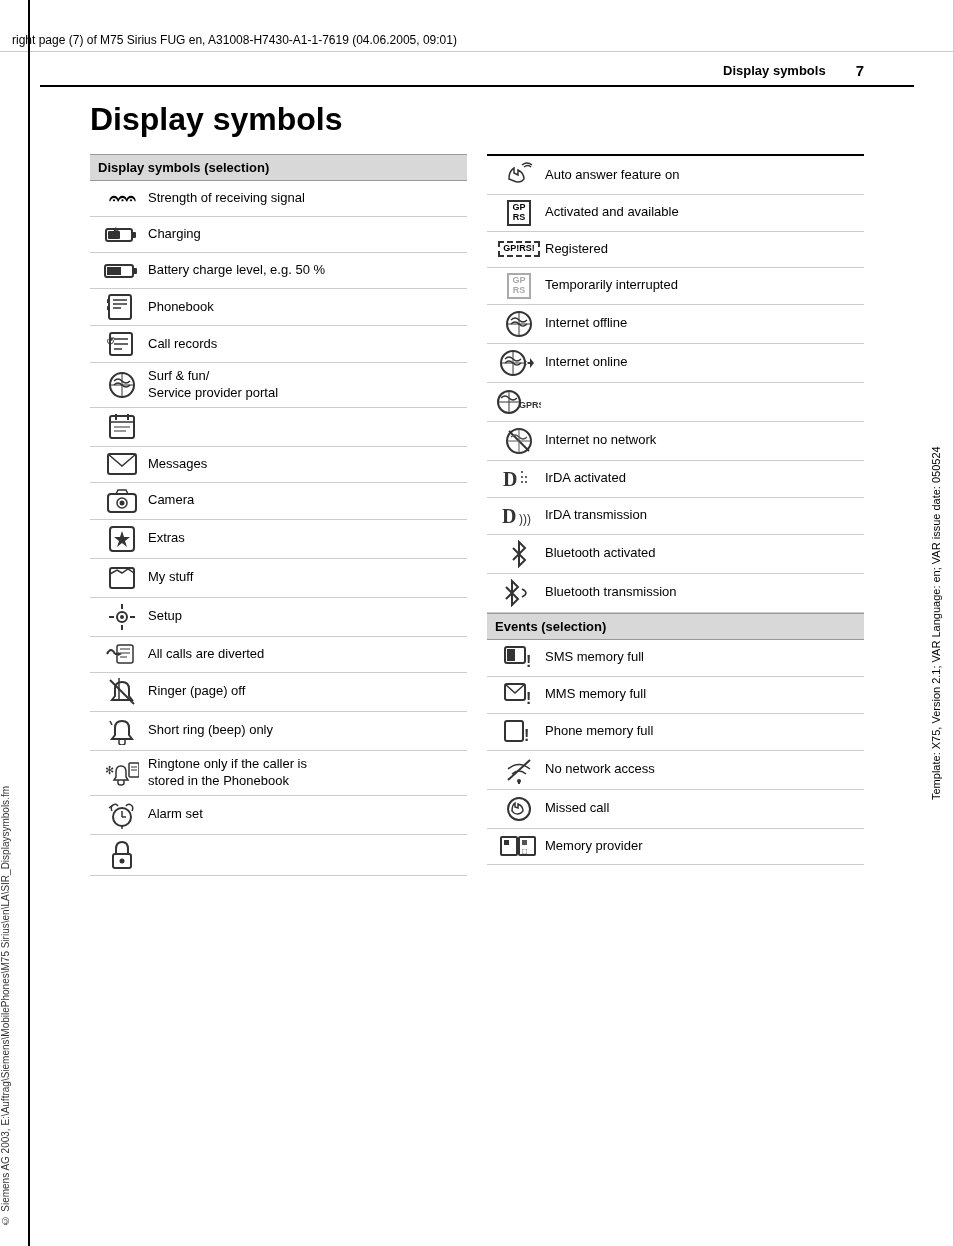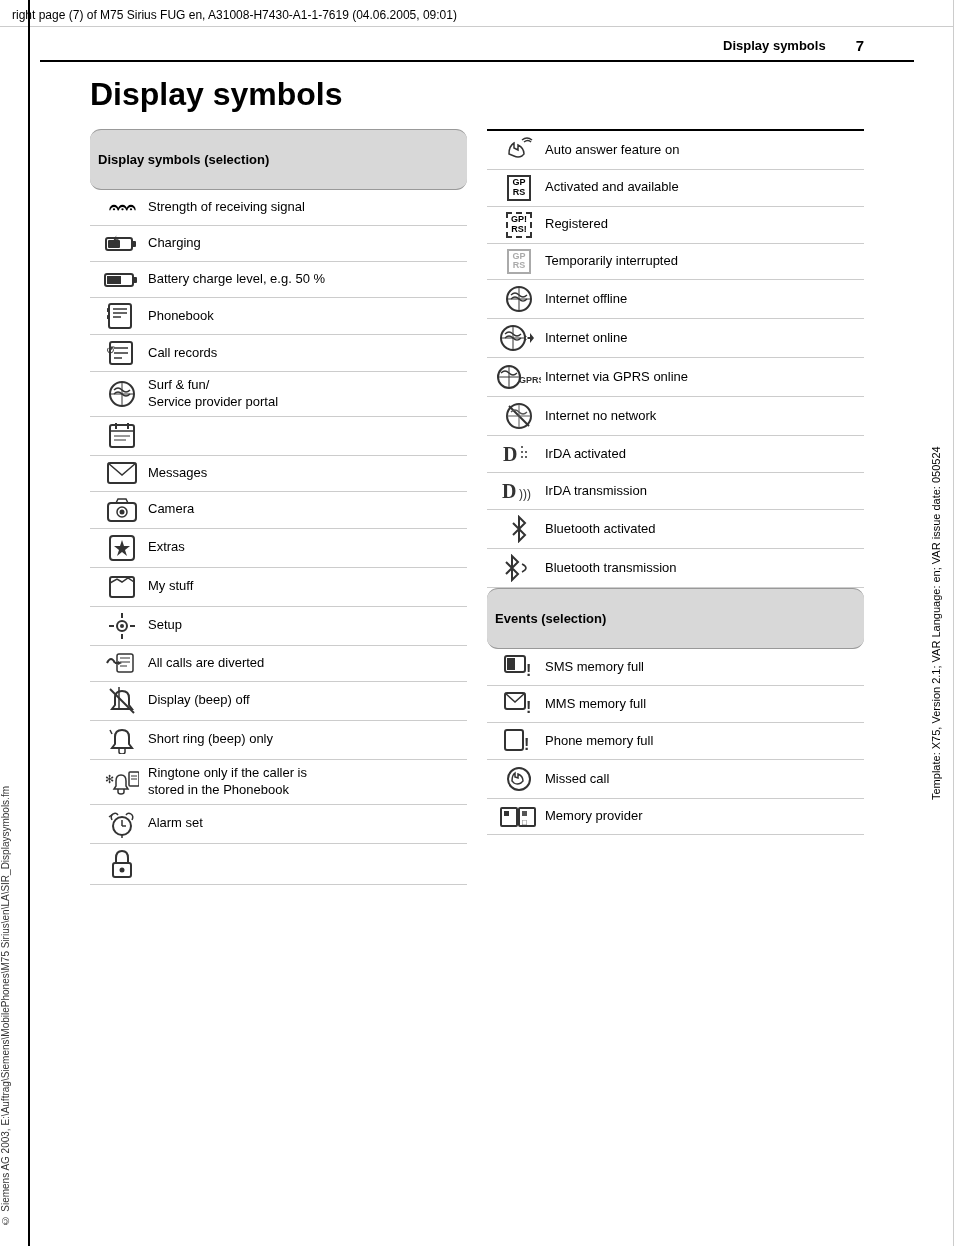"right page (7) of M75" .top-bar { margin-top: none -> 25px }
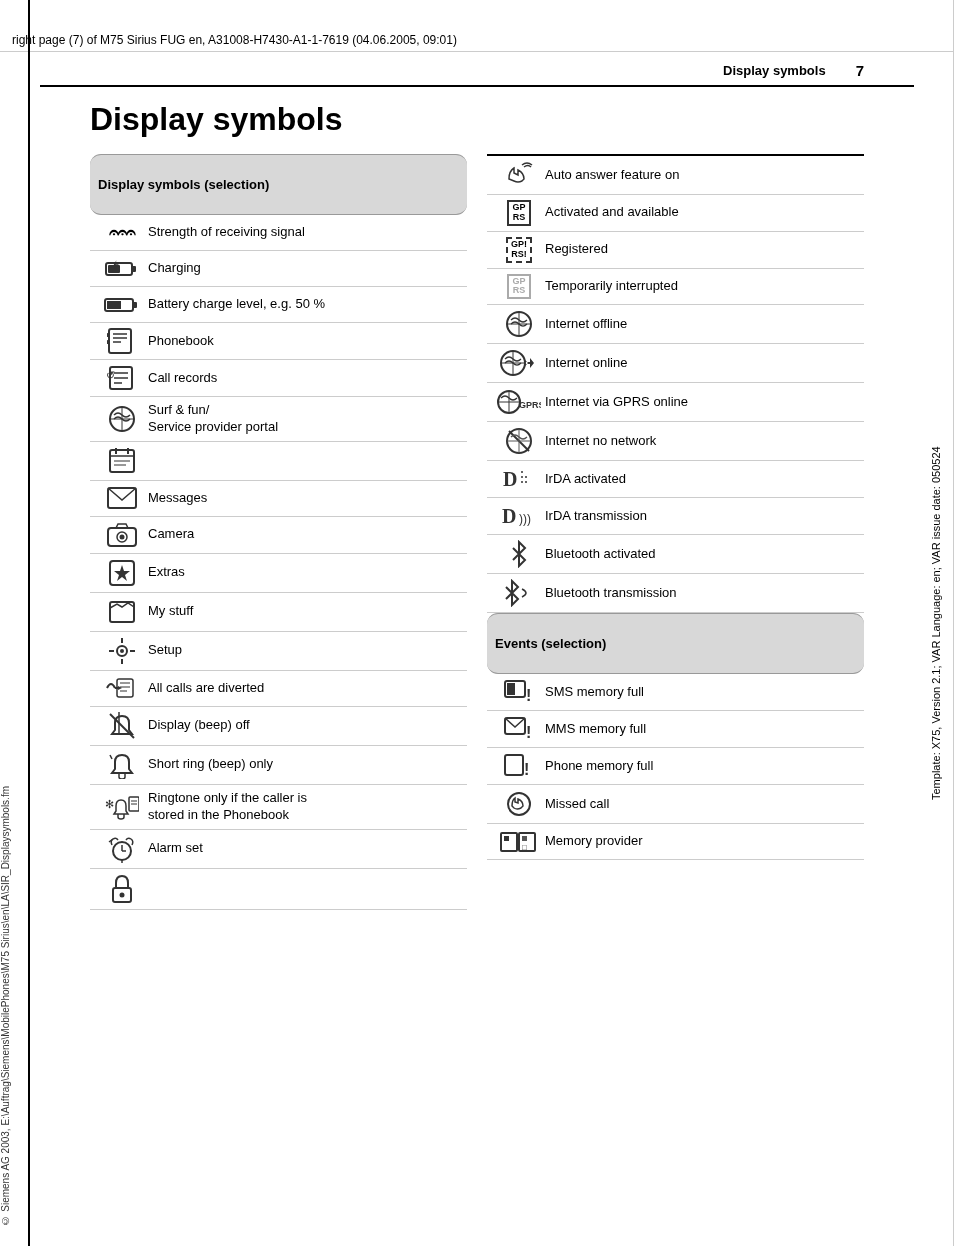"Display symbols (selection)" .section-header { border-radius: 11px -> none; padding: 22px 8px -> 5px 8px }
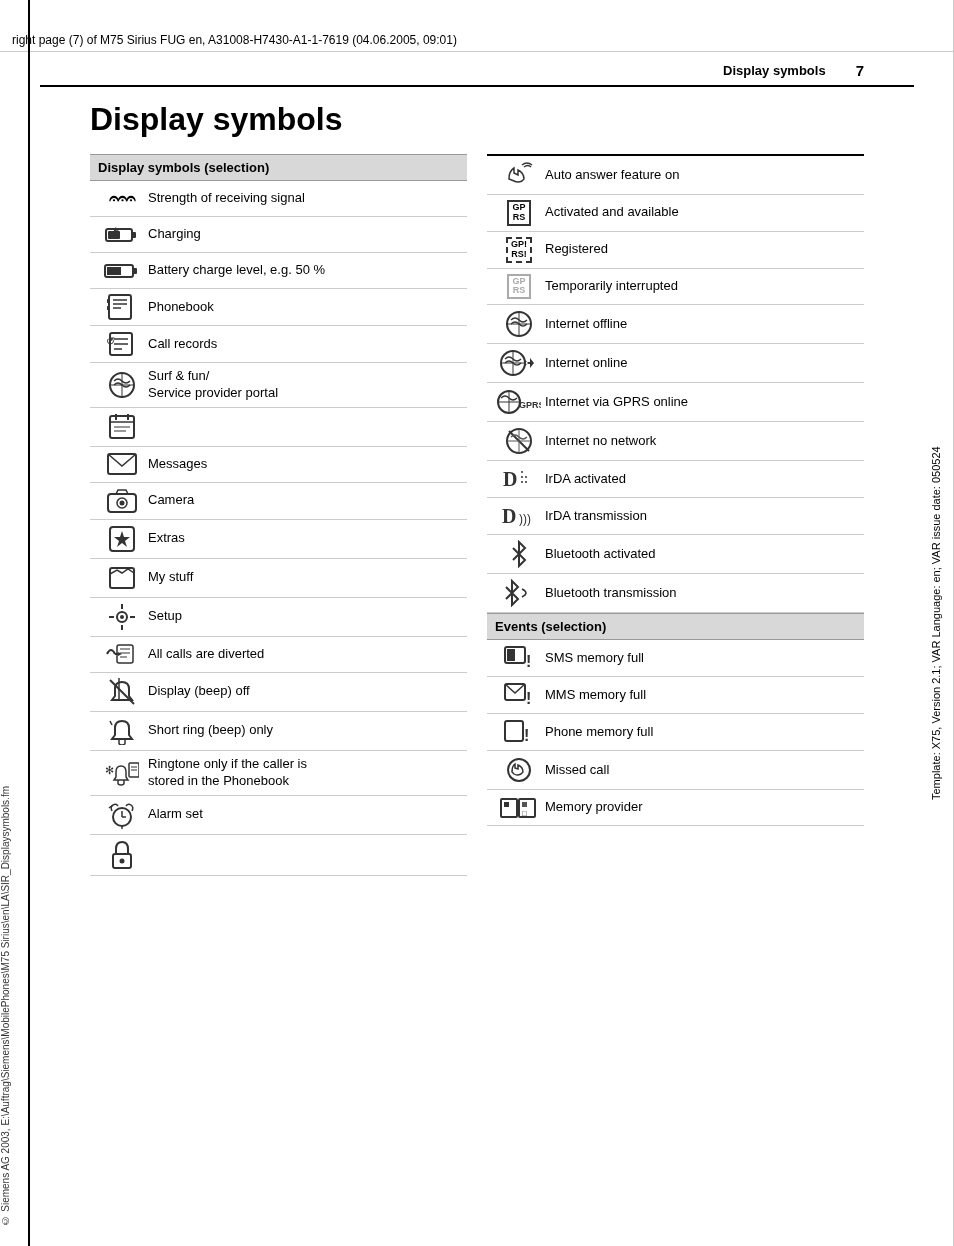"GP!" .gprs-box-dashed { flex-direction: column -> row }
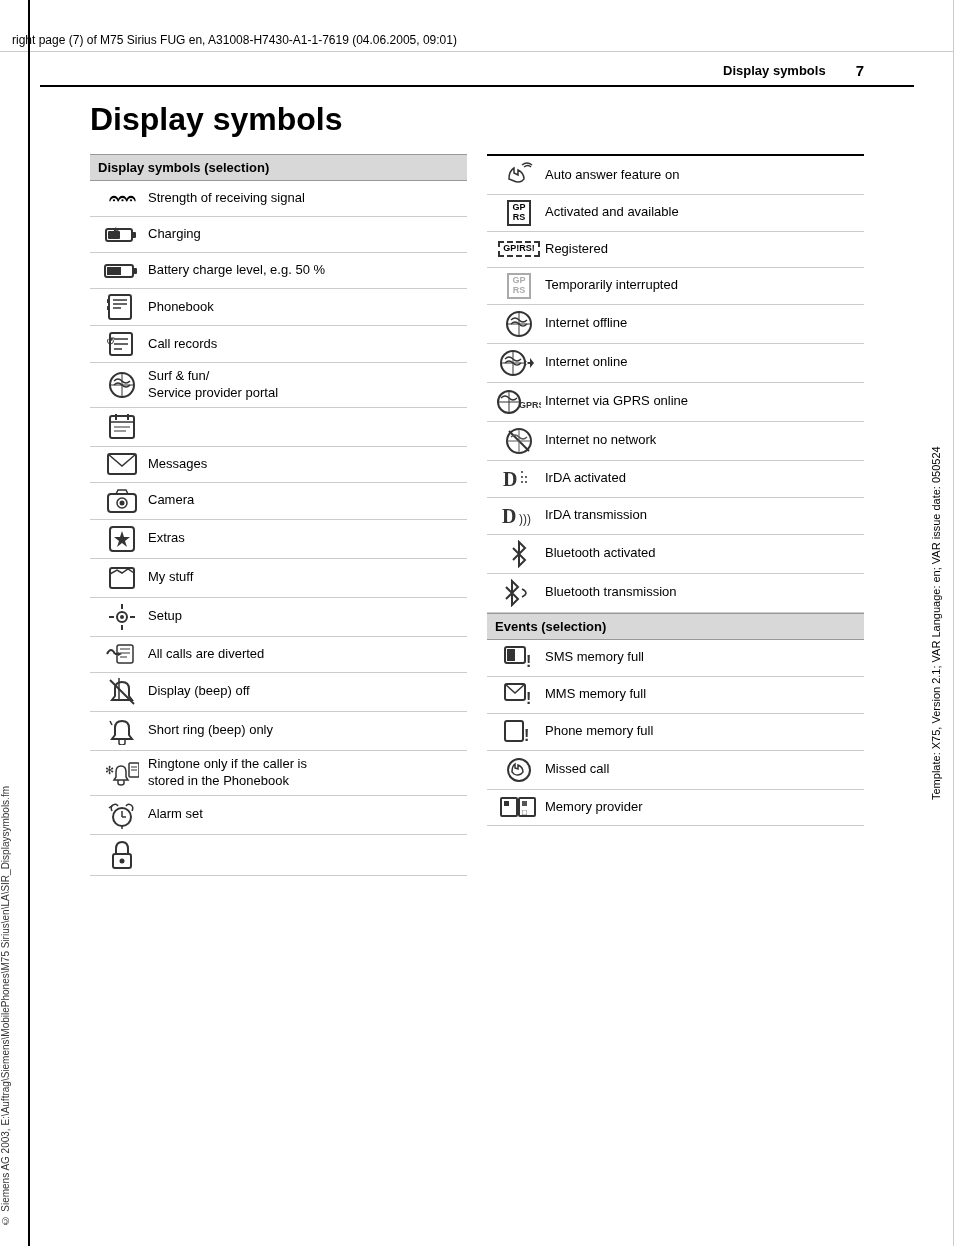"Internet via GPRS online" div.symbol-desc { html: <div>Internet via GPRS online</div> -> none }
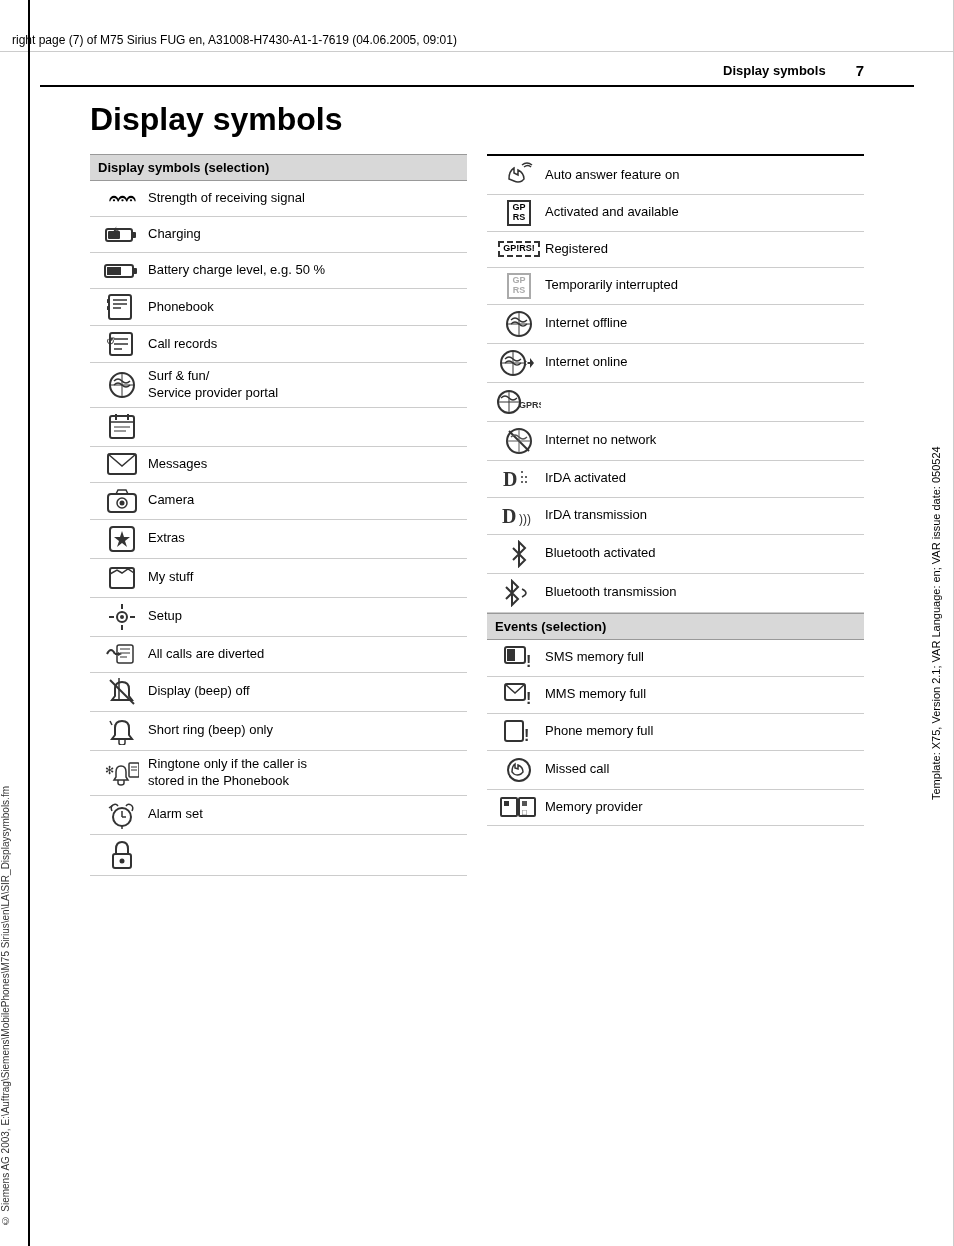"Display (beep) off" div.symbol-desc { text: Display (beep -> Ringer (page }
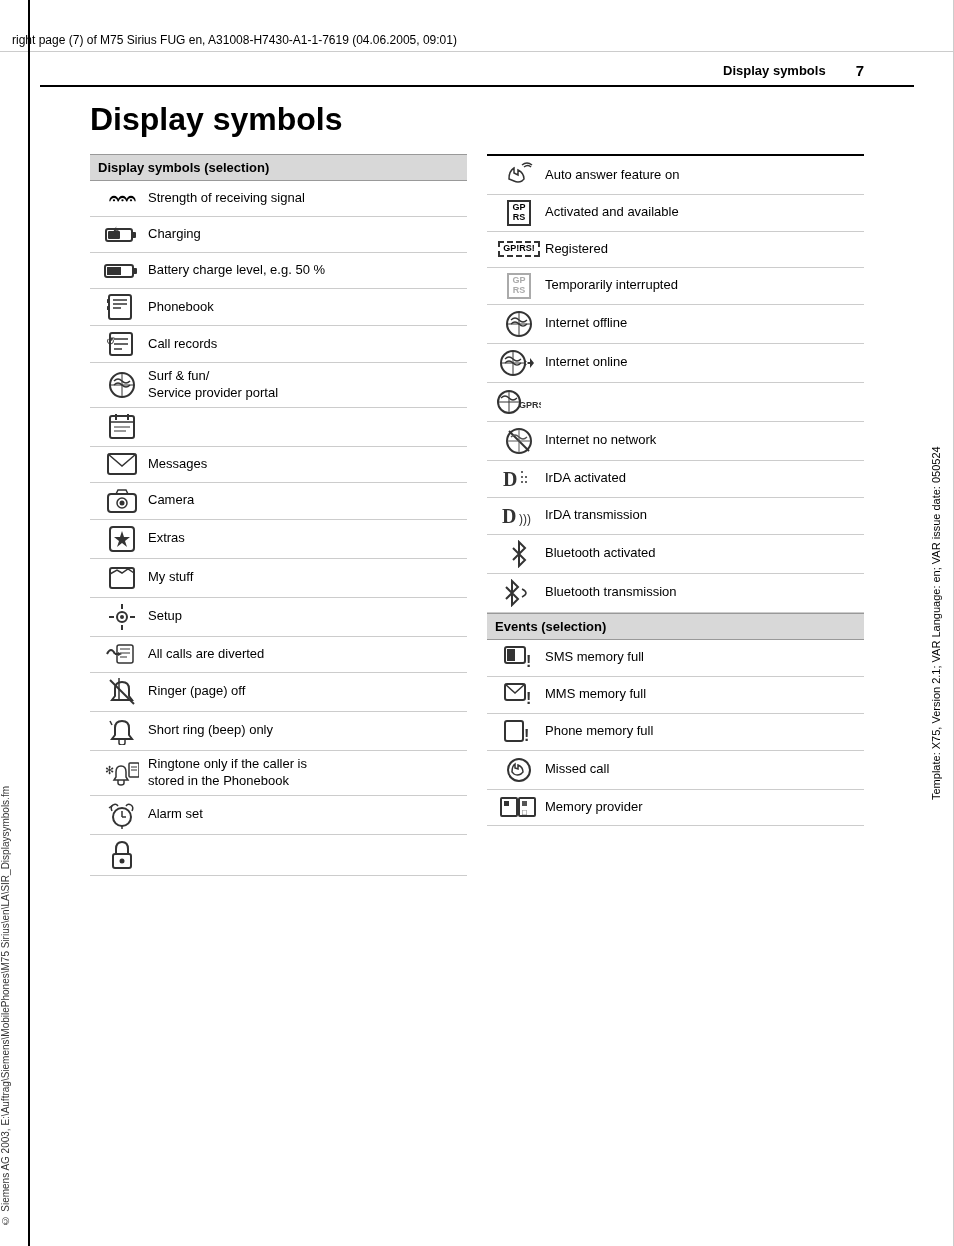"No network access" div.symbol-row { html: none -> <div> <div> <svg> <line></line> <path></path> <path></path> <path></path> <circle></circle> </svg> </div> <div>No network access</div> </div> }
